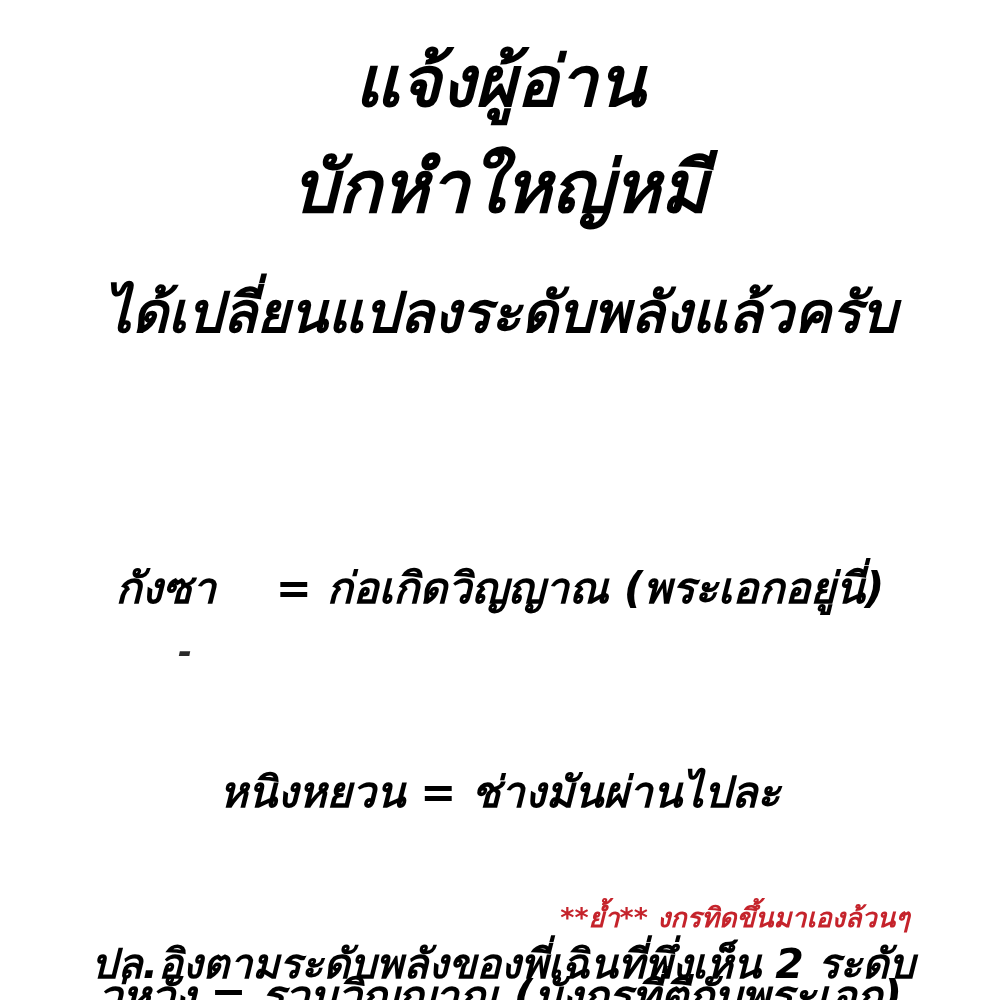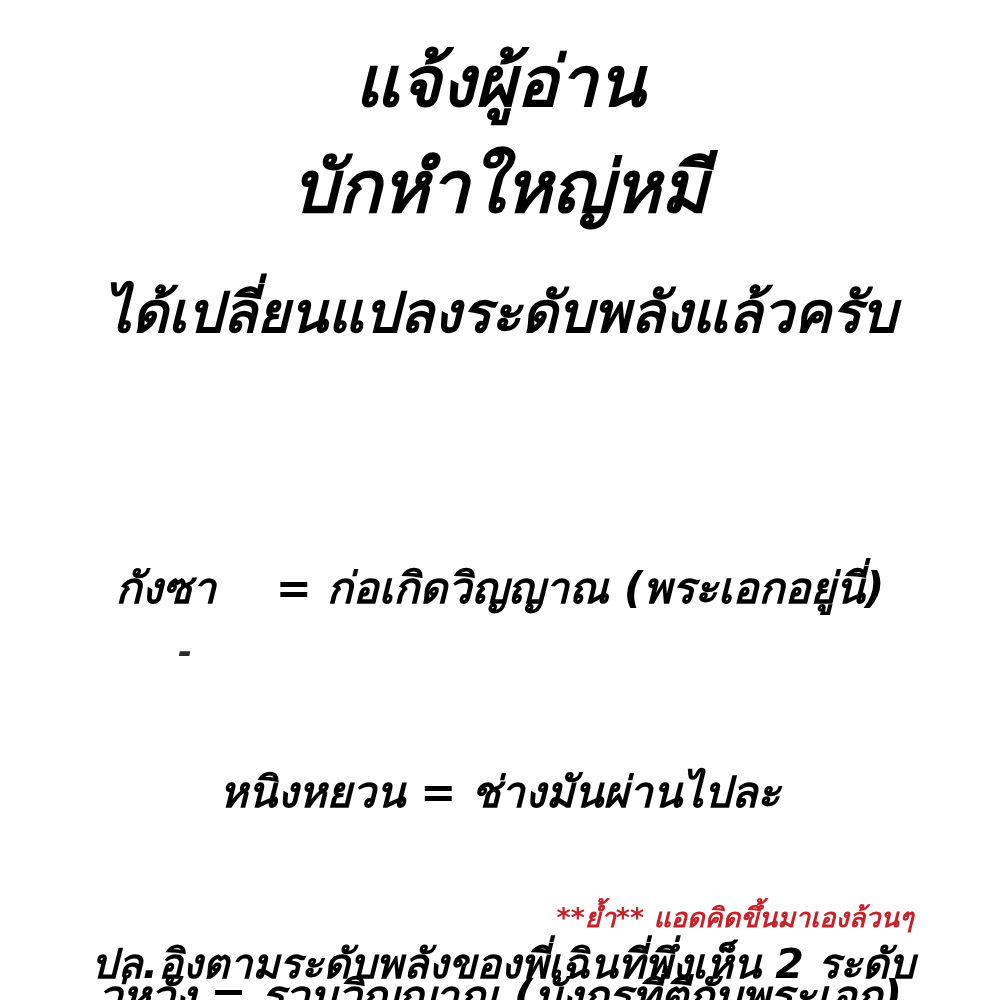"**ย้ำ** แอดคิดขึ้นมาเองล้วนๆ" div { text: แอดคิดขึ้นมาเองล้วนๆ -> งกรทิดขึ้นมาเองล้วนๆ }
